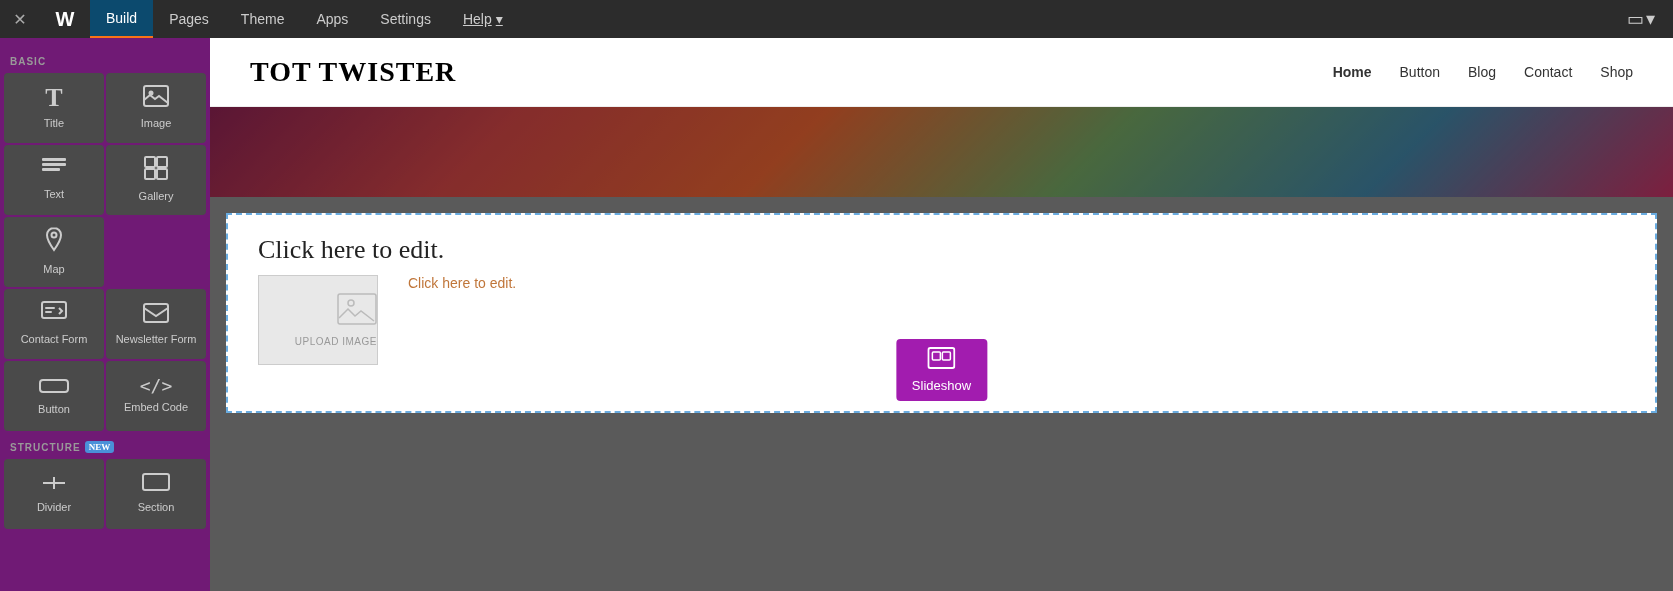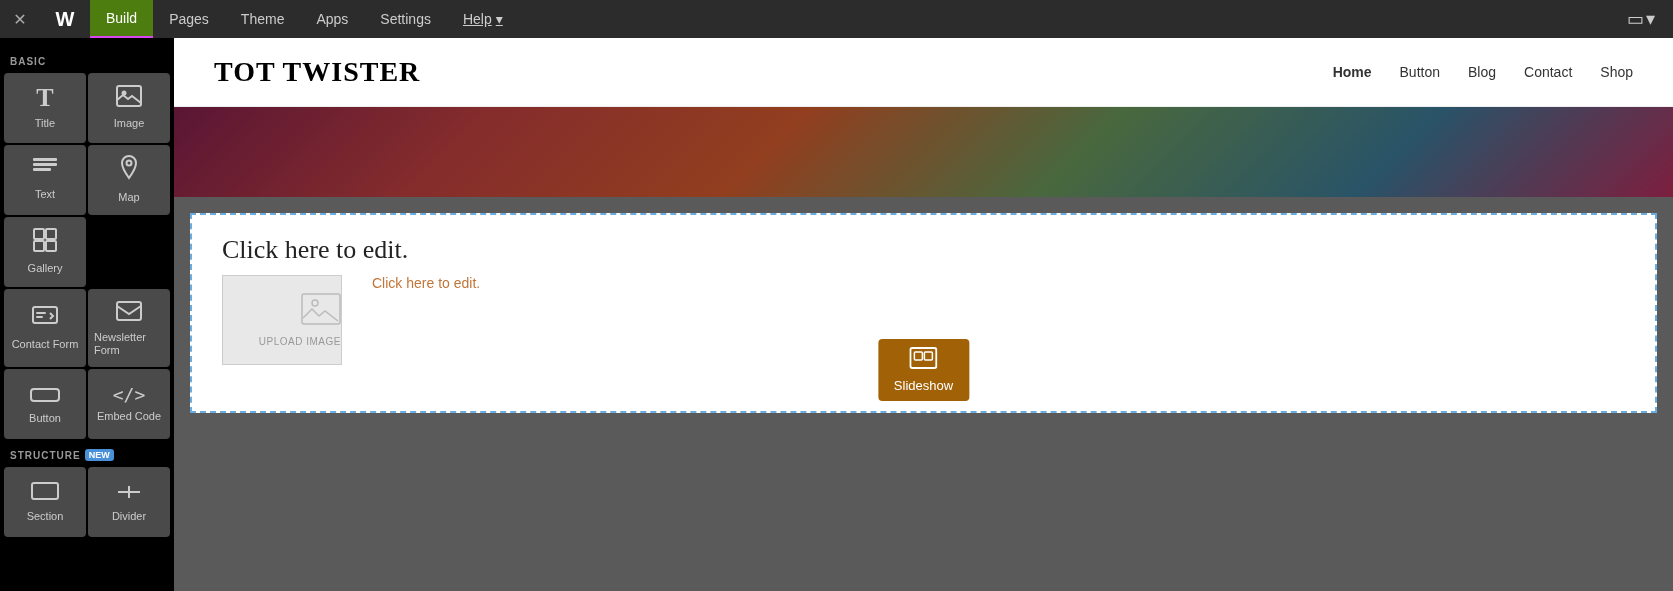"Build" .nav-tab.active { background: #4d7c0f -> #0c4a6e; border-bottom: 2px solid #d946ef -> 2px solid #f97316 }
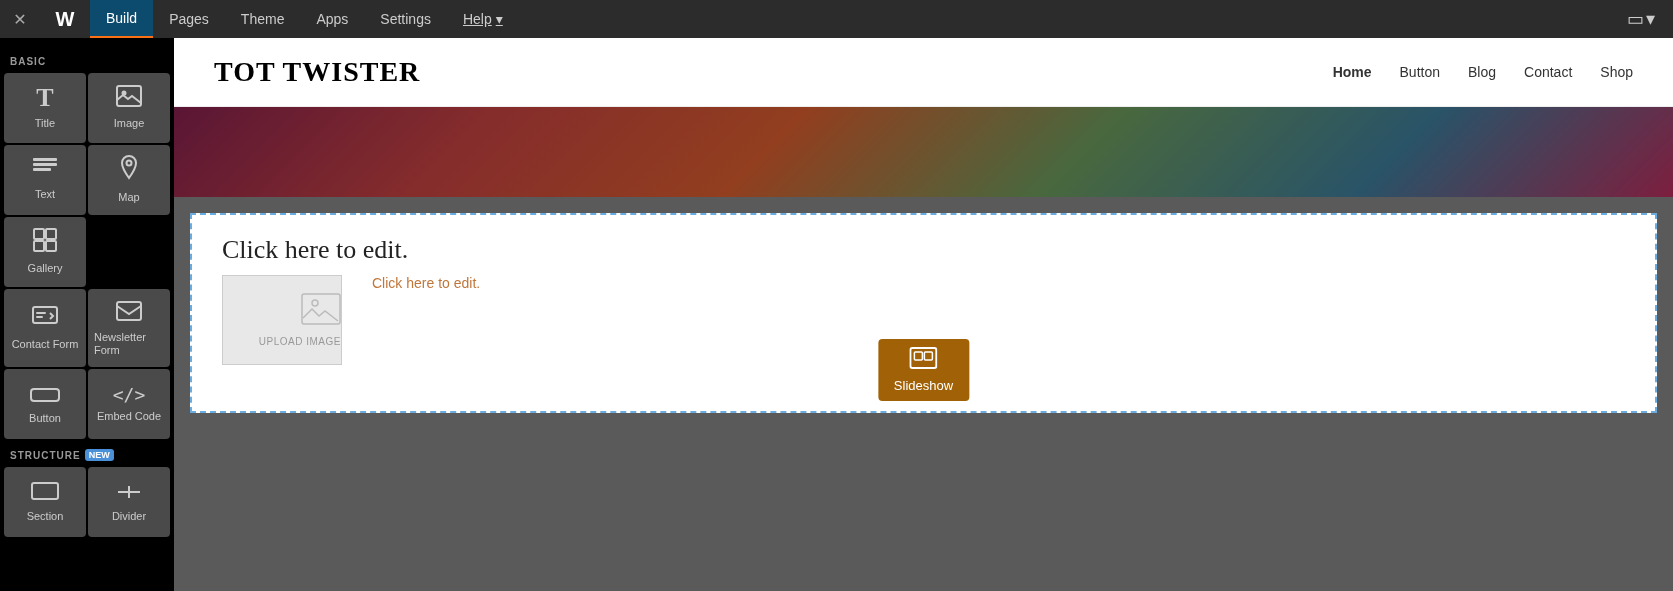"BASIC" .sidebar { background: #000000 -> #701a75; width: 174px -> 210px }
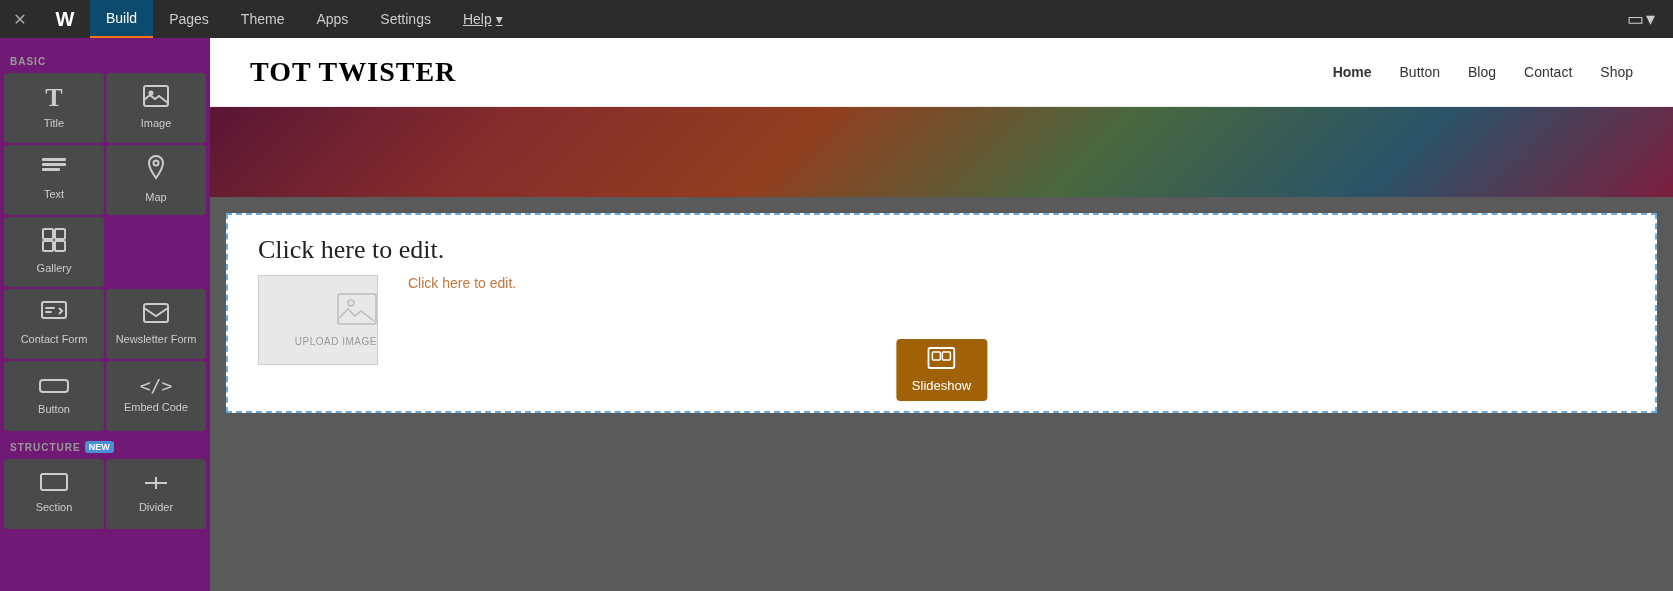"Map" div.widget-item { order: before "Gallery" -> after "Gallery" }
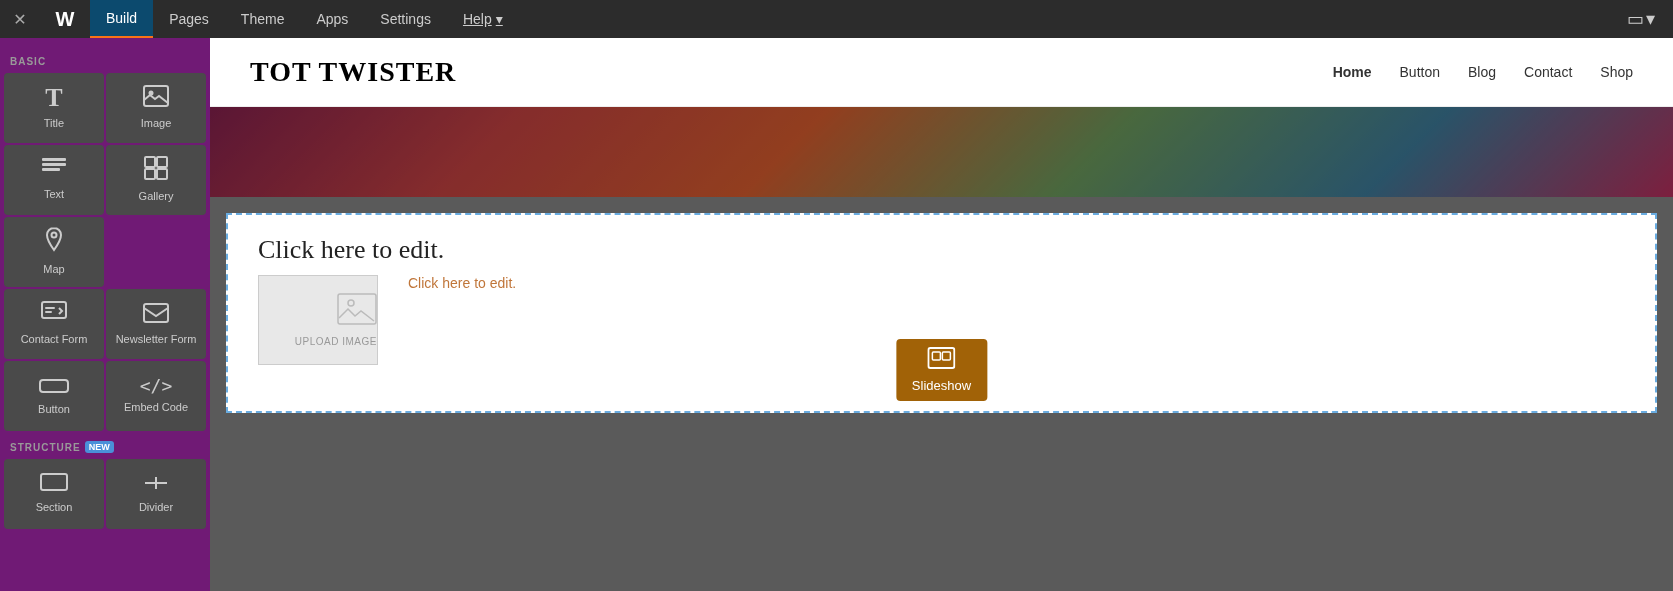"Slideshow" .slideshow-btn { background: #a16207 -> #a21caf }
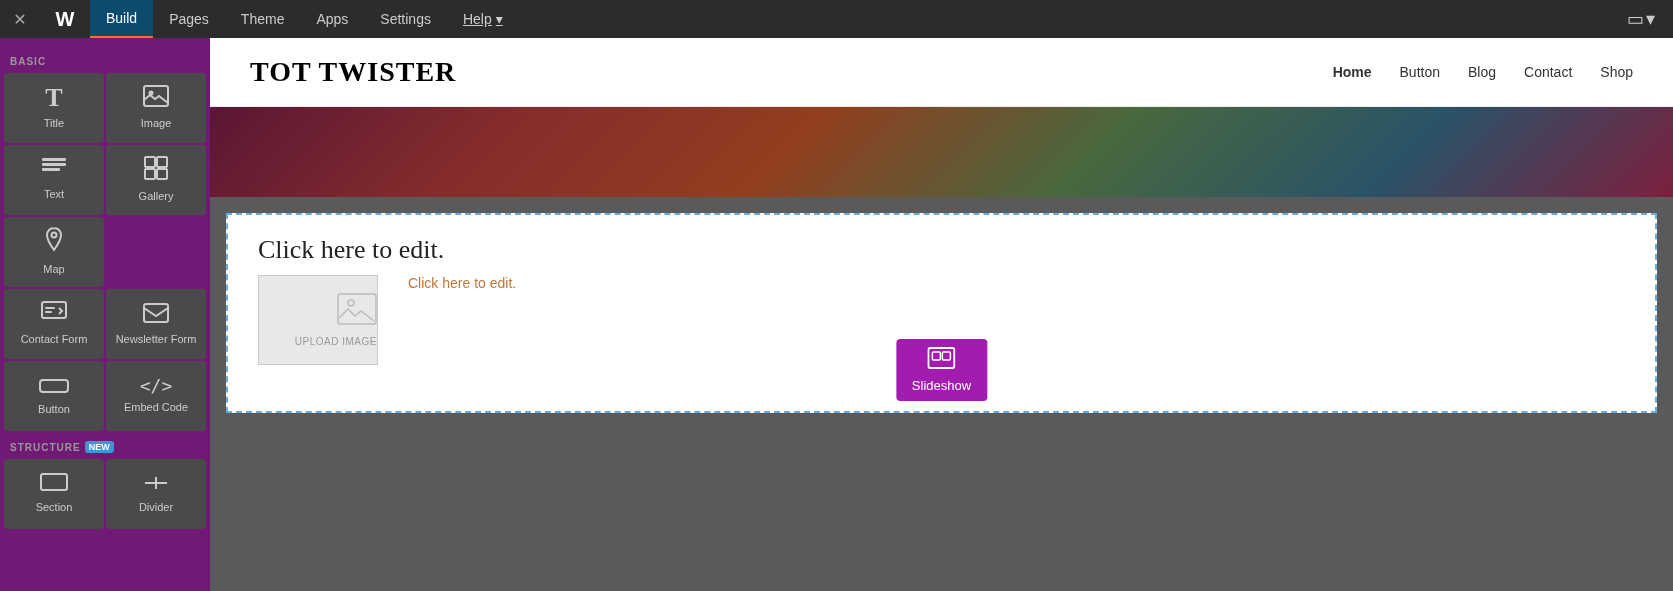"NEW" .new-badge { font-family: none -> Liberation Serif, serif }
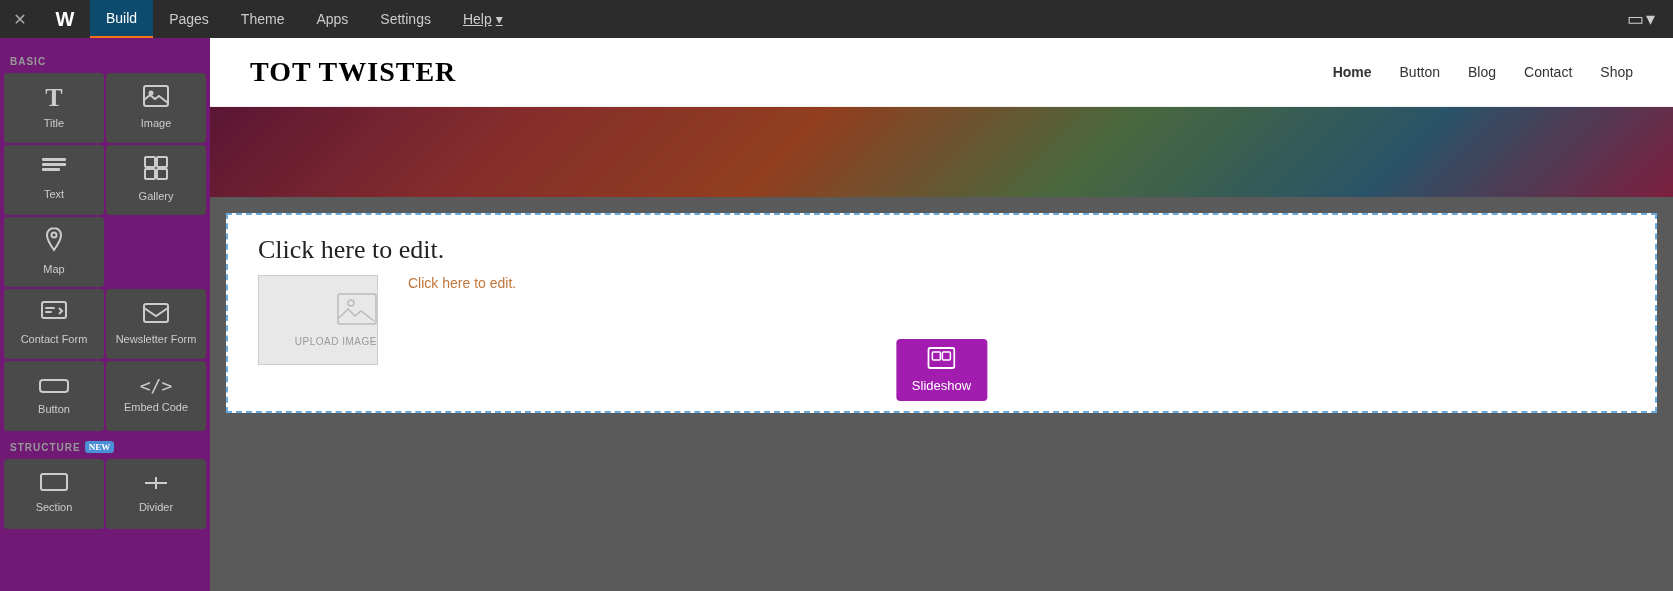"Section" div.widget-item { order: before "Divider" -> after "Divider" }
